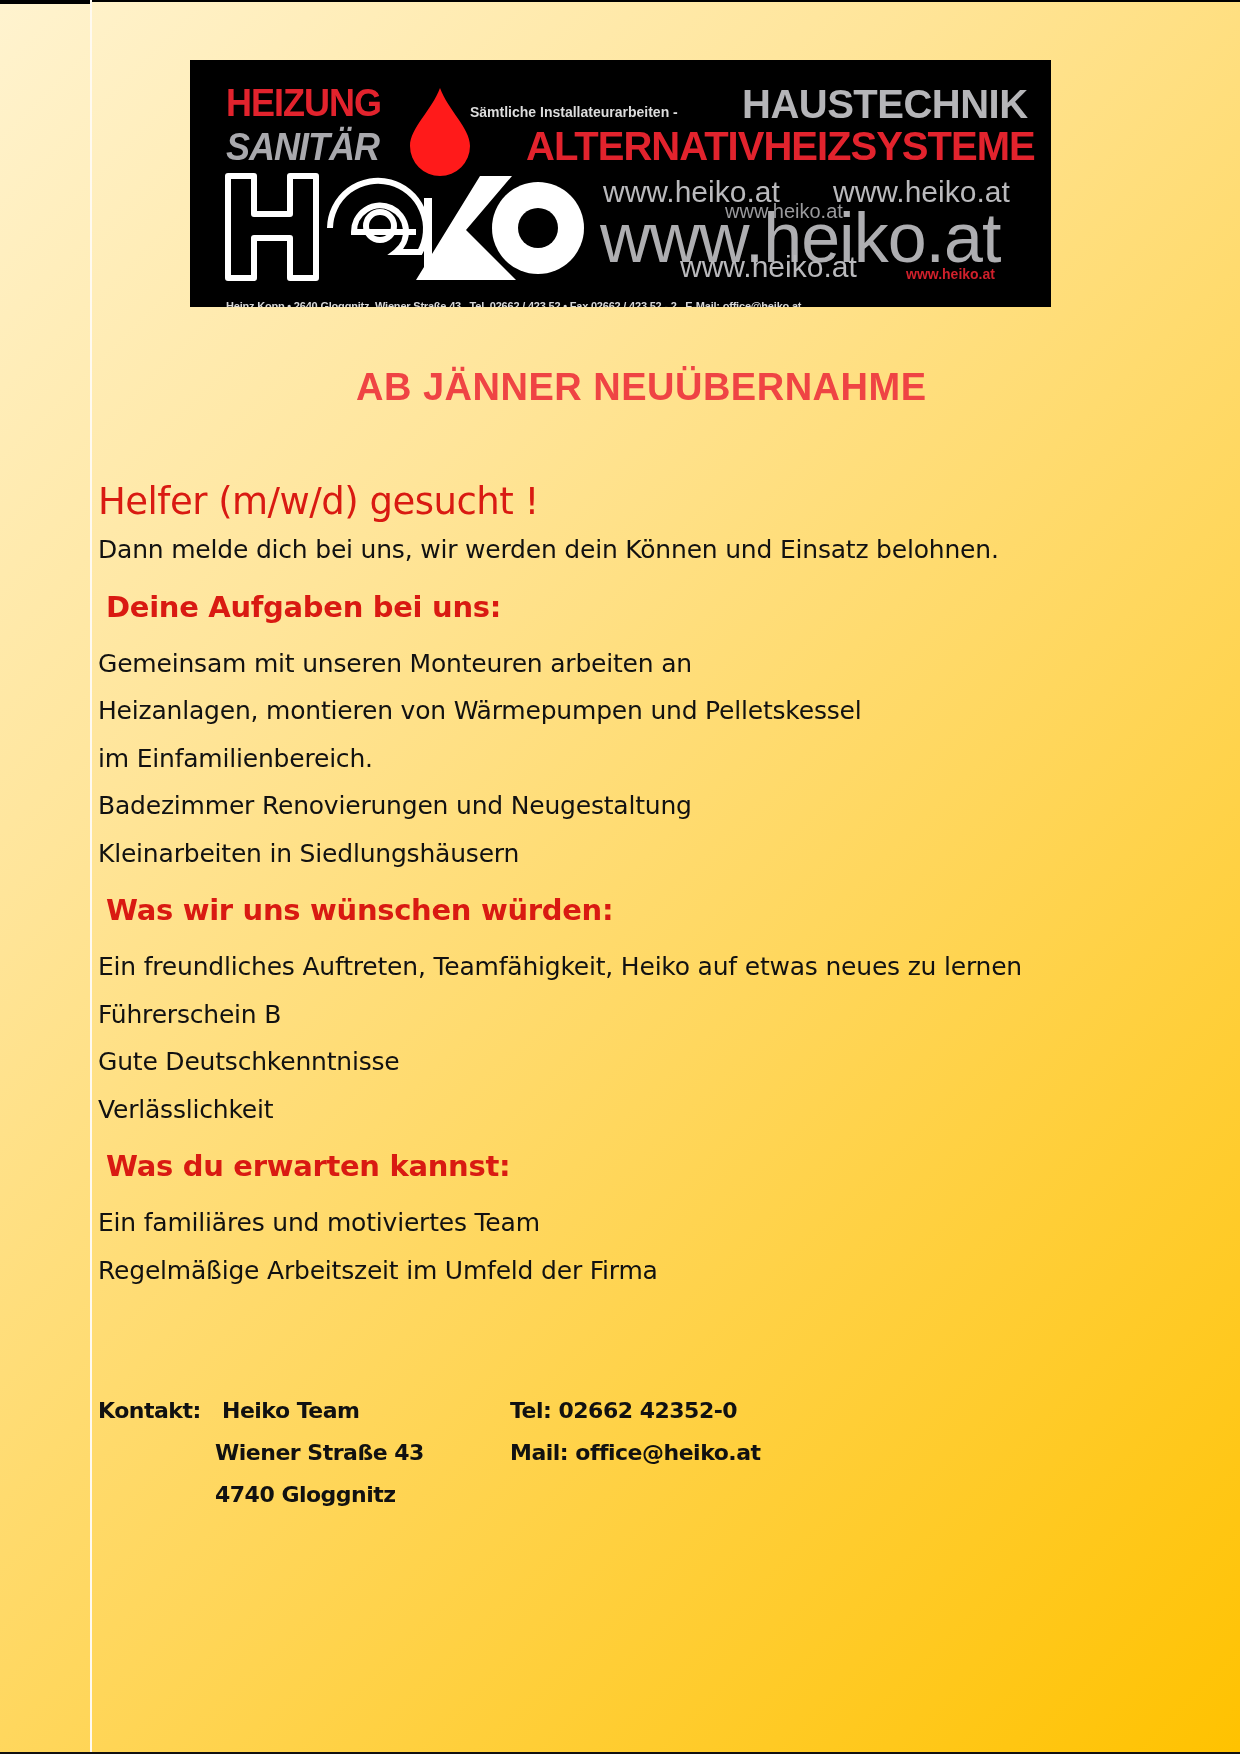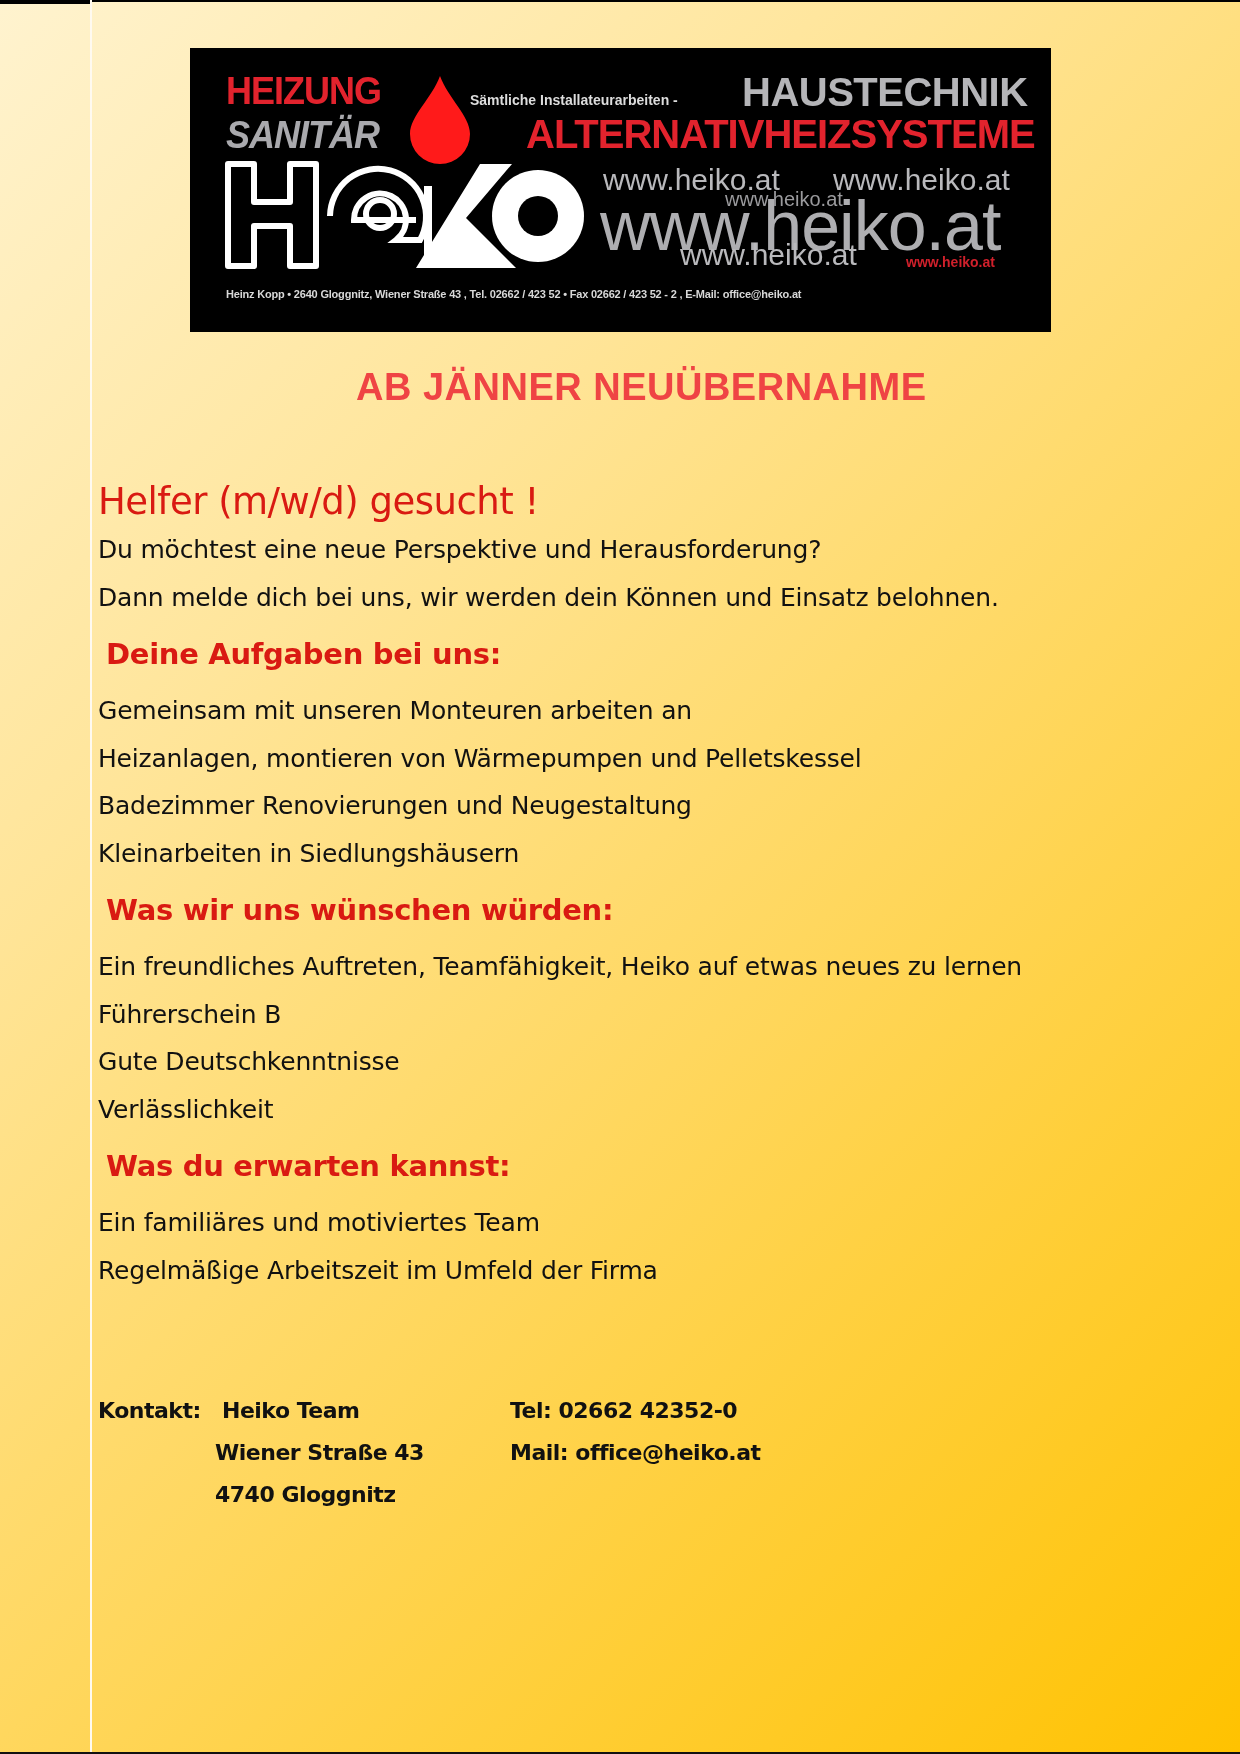"HEIZUNG" .banner { height: 284px -> 247px; top: 48px -> 60px }
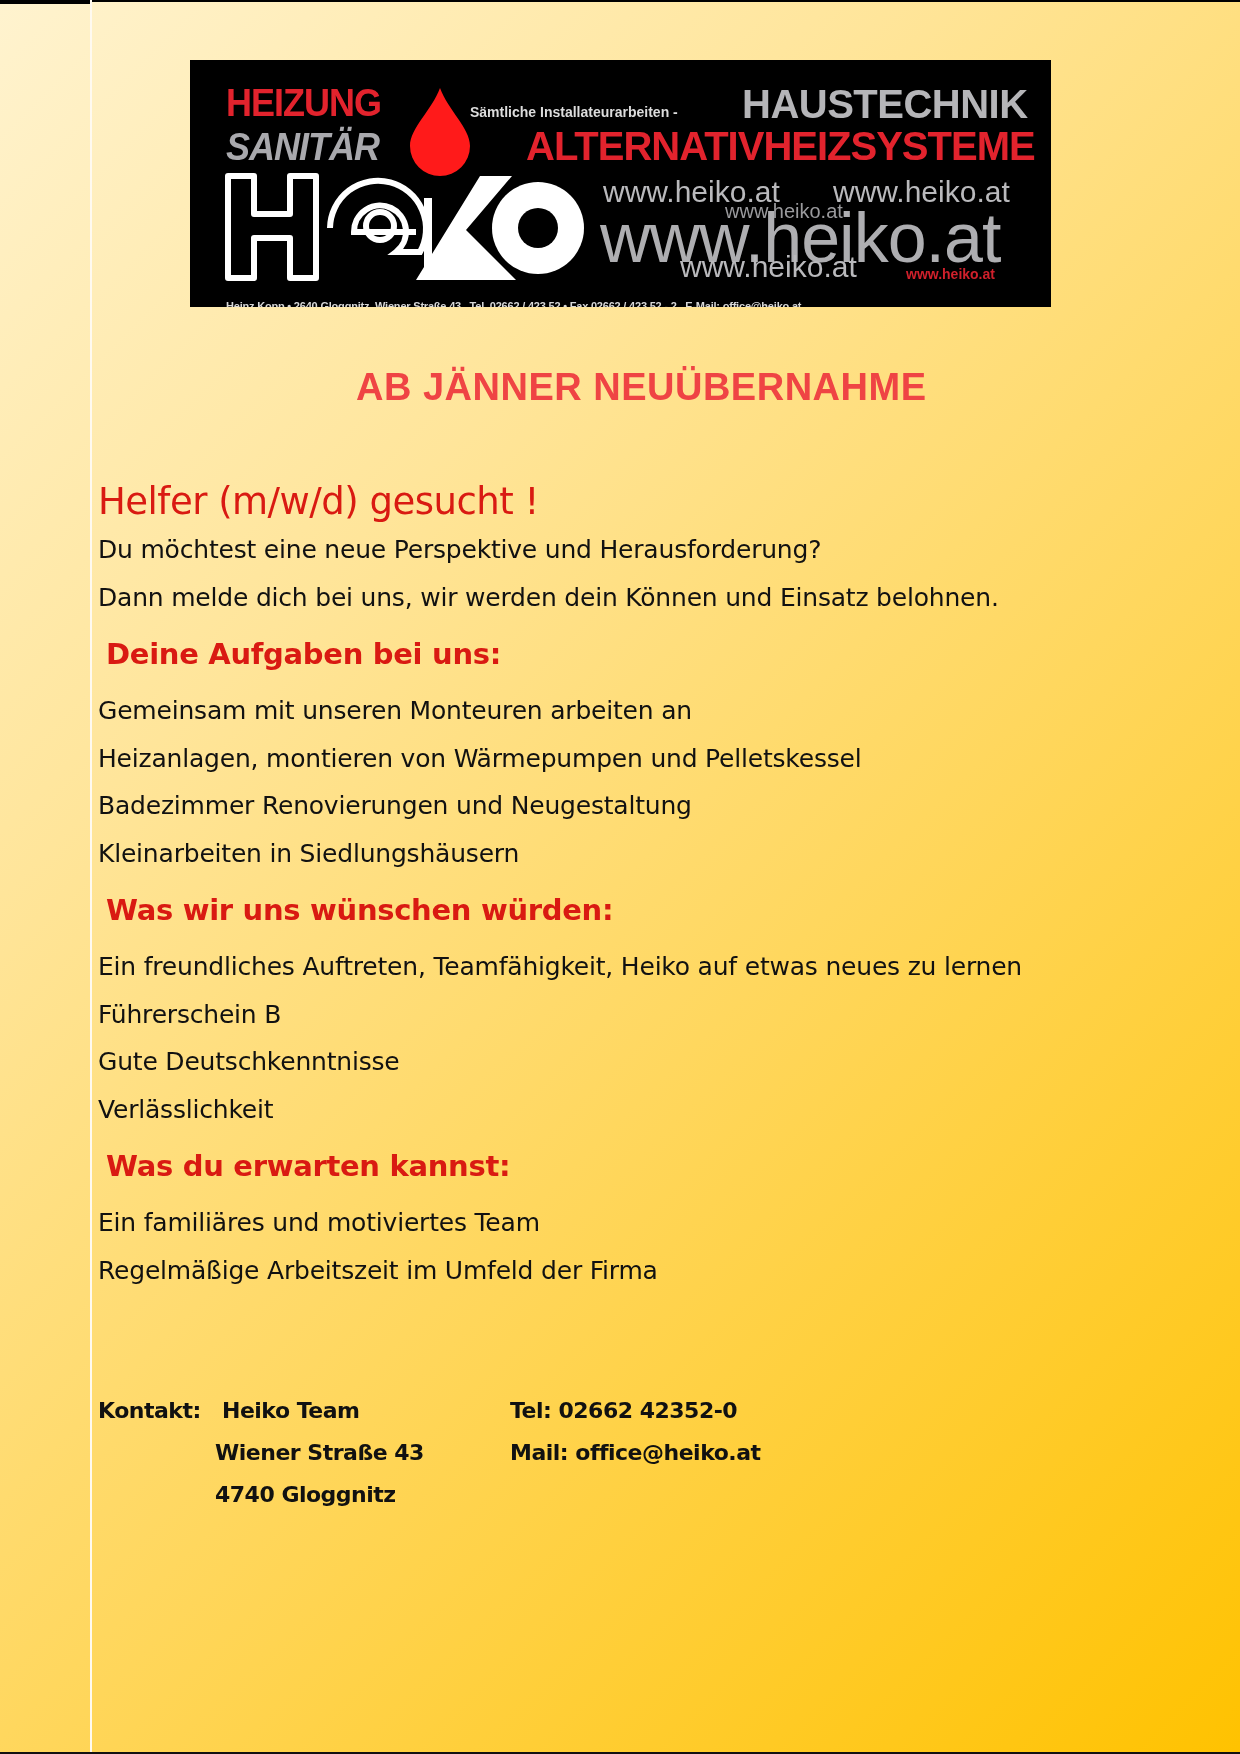"Du möchtest eine neue Perspektive" p.line { html: <p>Du möchtest eine neue Perspektive und Herausforderung?</p> -> none }
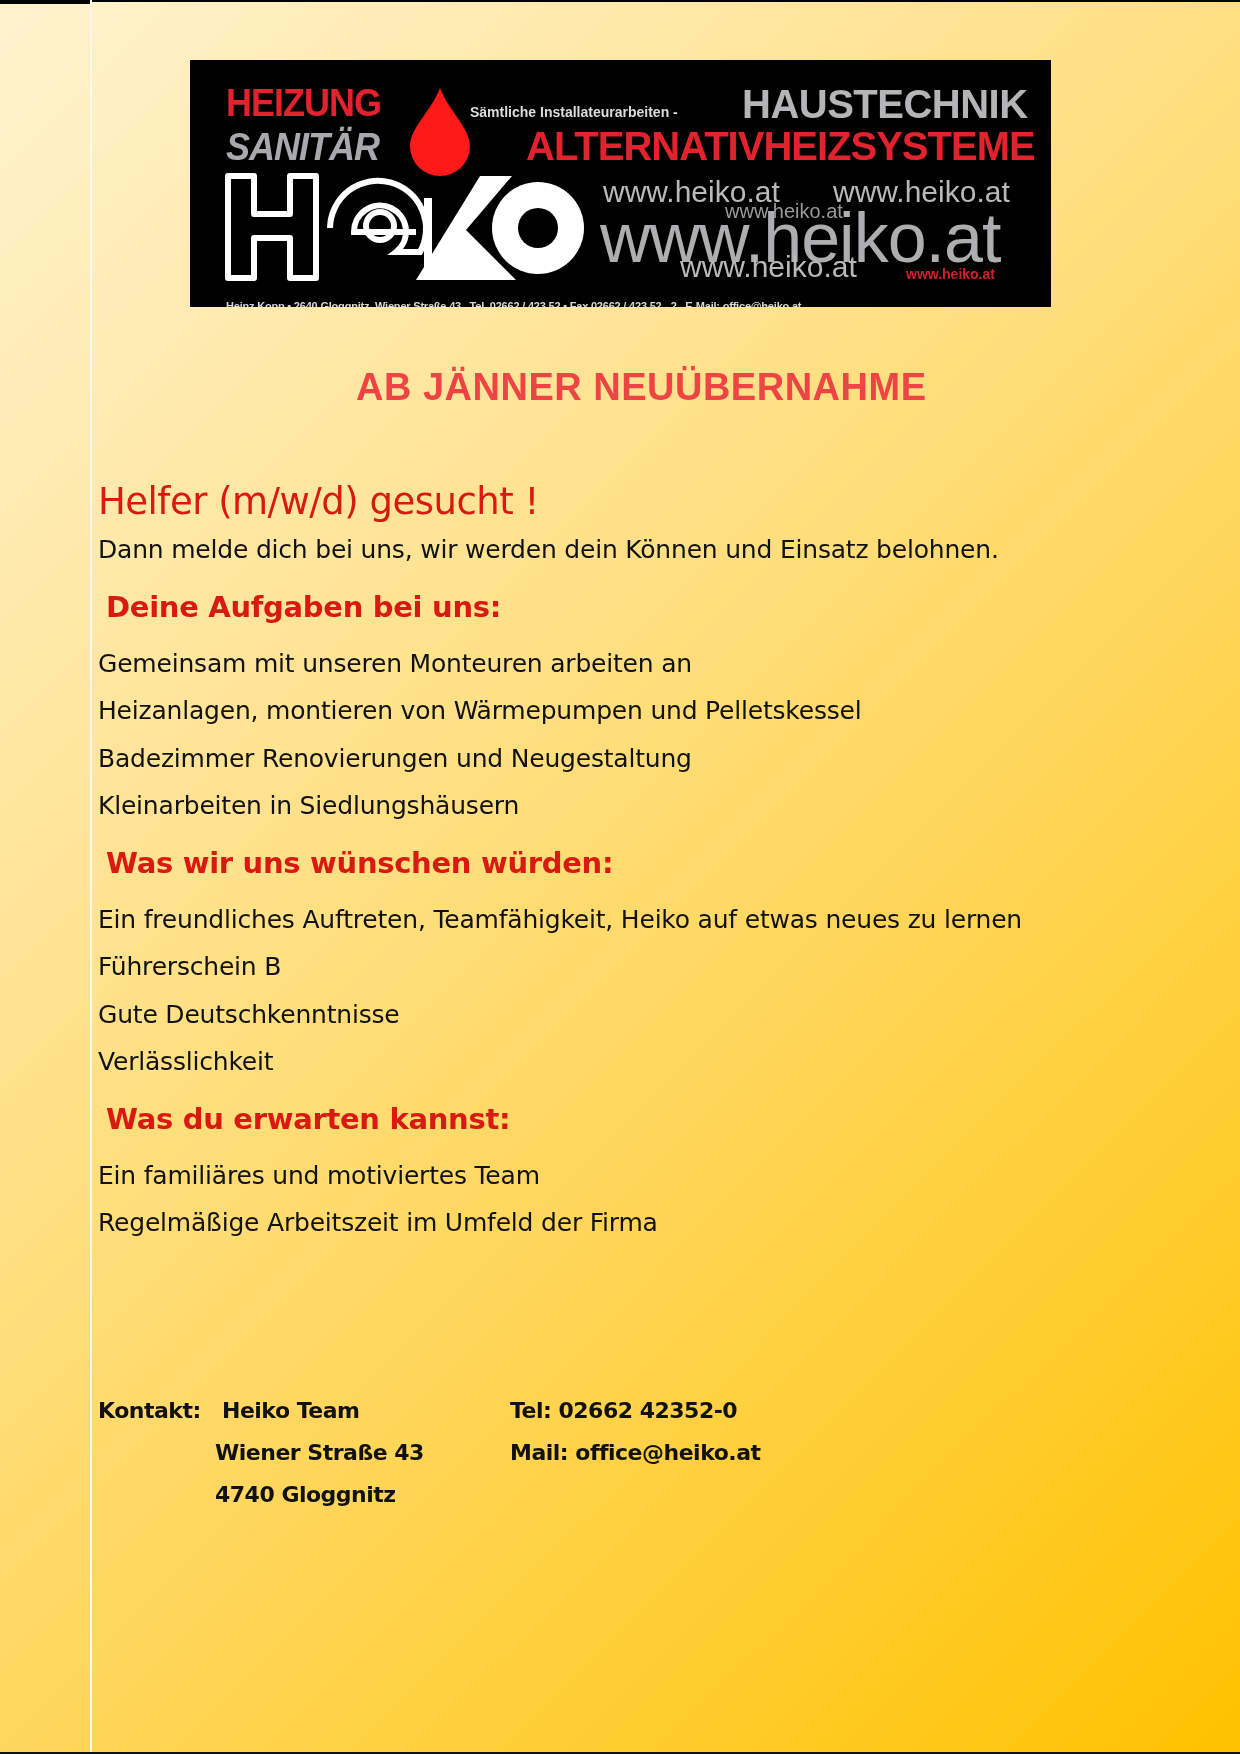"im Einfamilienbereich." p.line { html: none -> <p>im Einfamilienbereich.</p> }
